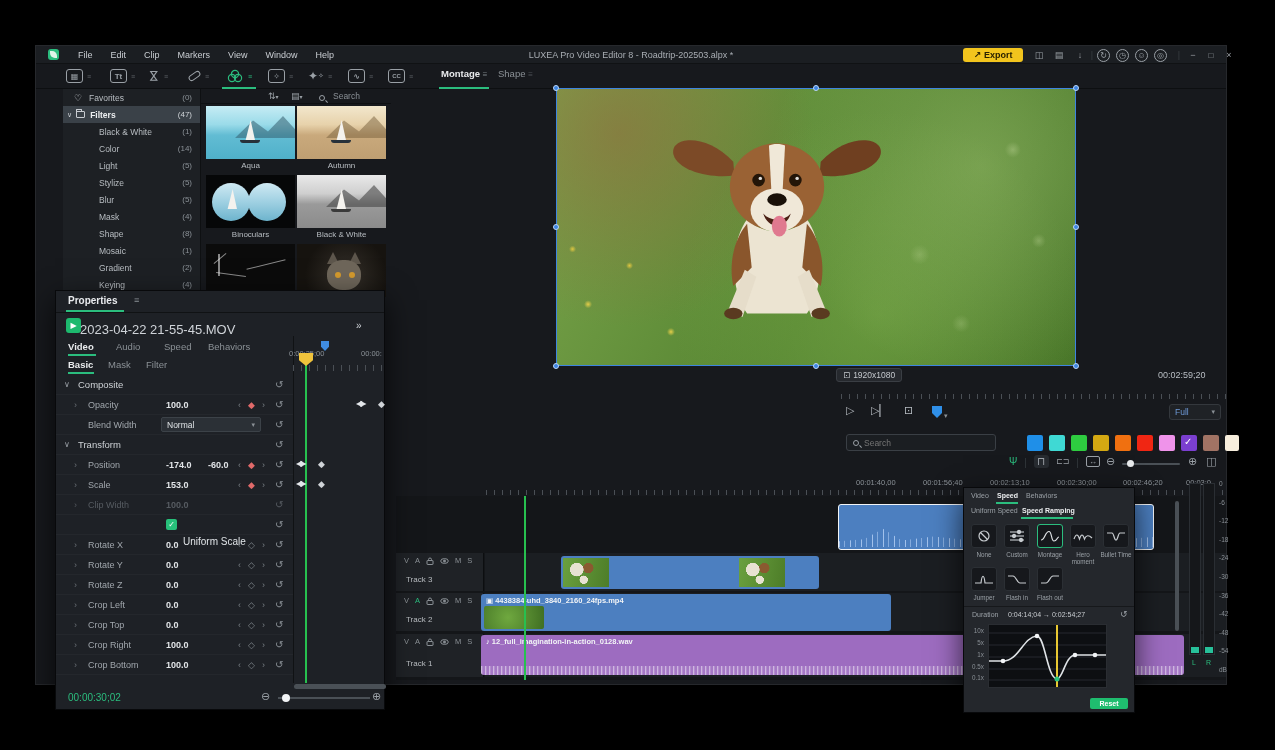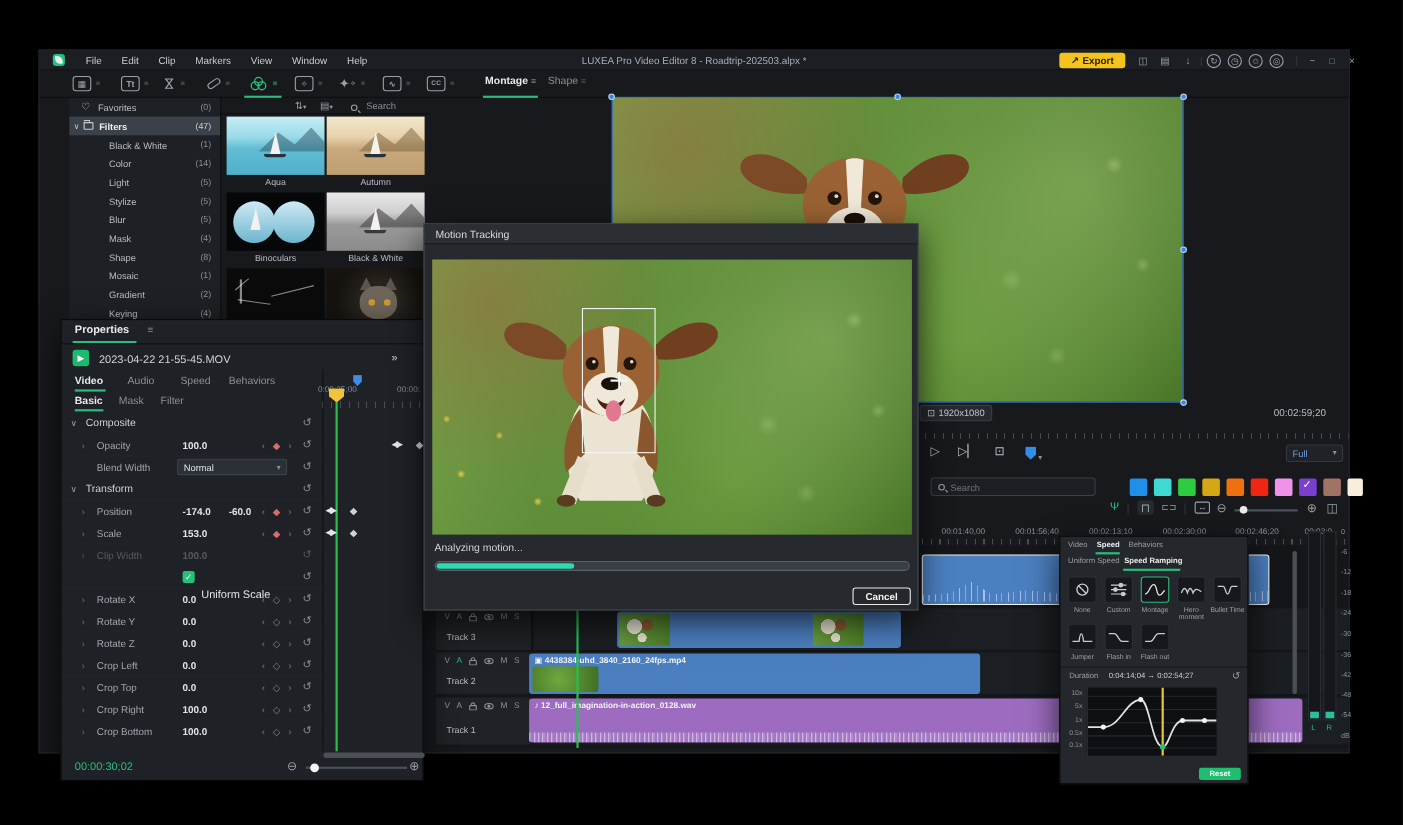"Motion Tracking" div.ab { html: <div> <div> <span>Motion Tracking</span> </div> <div> <i></i> <svg> <use></use> </svg> <div></div> <span></span> <span></span> </div> <span>Analyzing motion...</span> <div> <i></i> </div> <div> <span>Cancel</span> </div> </div> -> none }
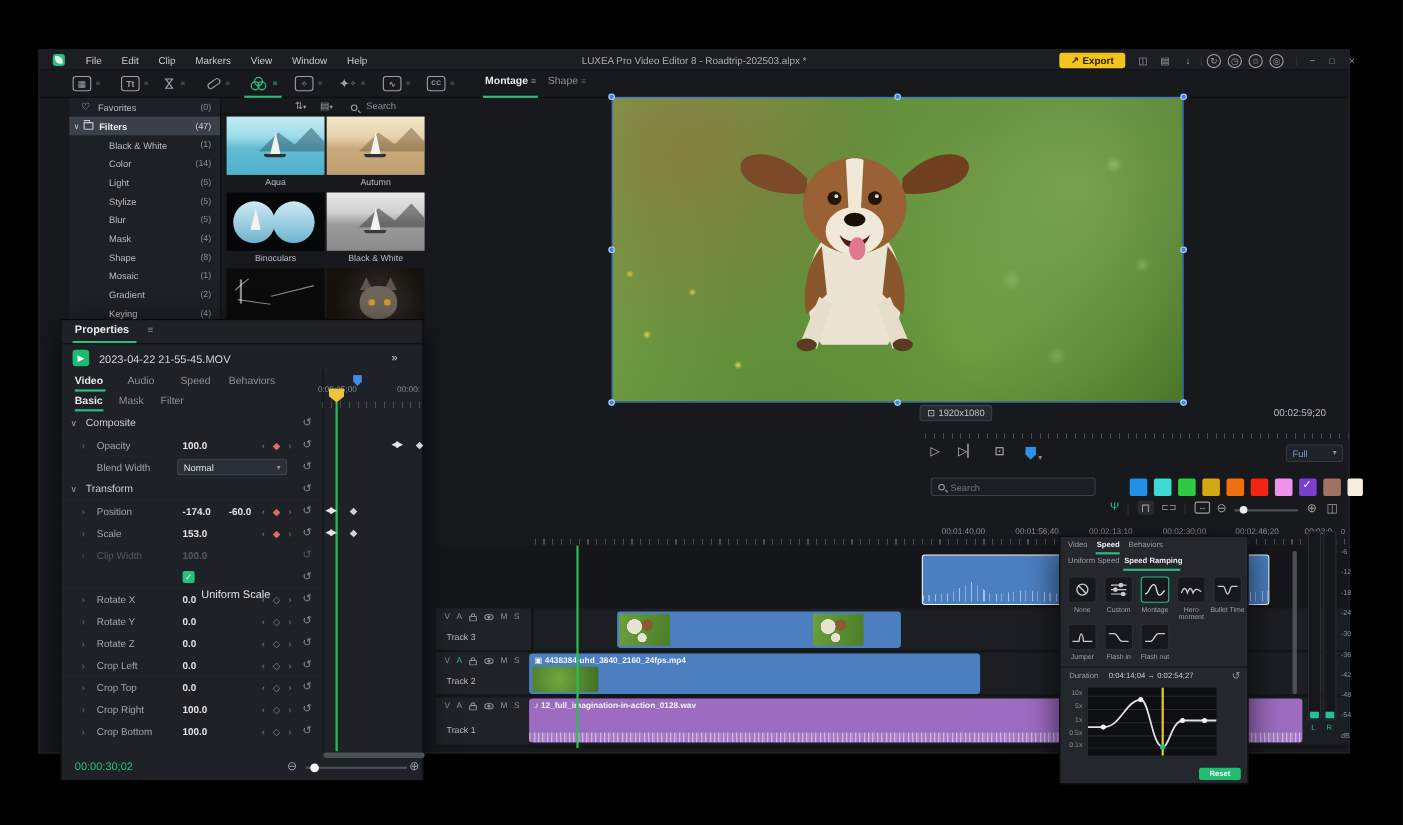"2023-04-22 21-55-45.MOV" span.tx { font-size: 10px -> 13px; left: 34px -> 24px }
